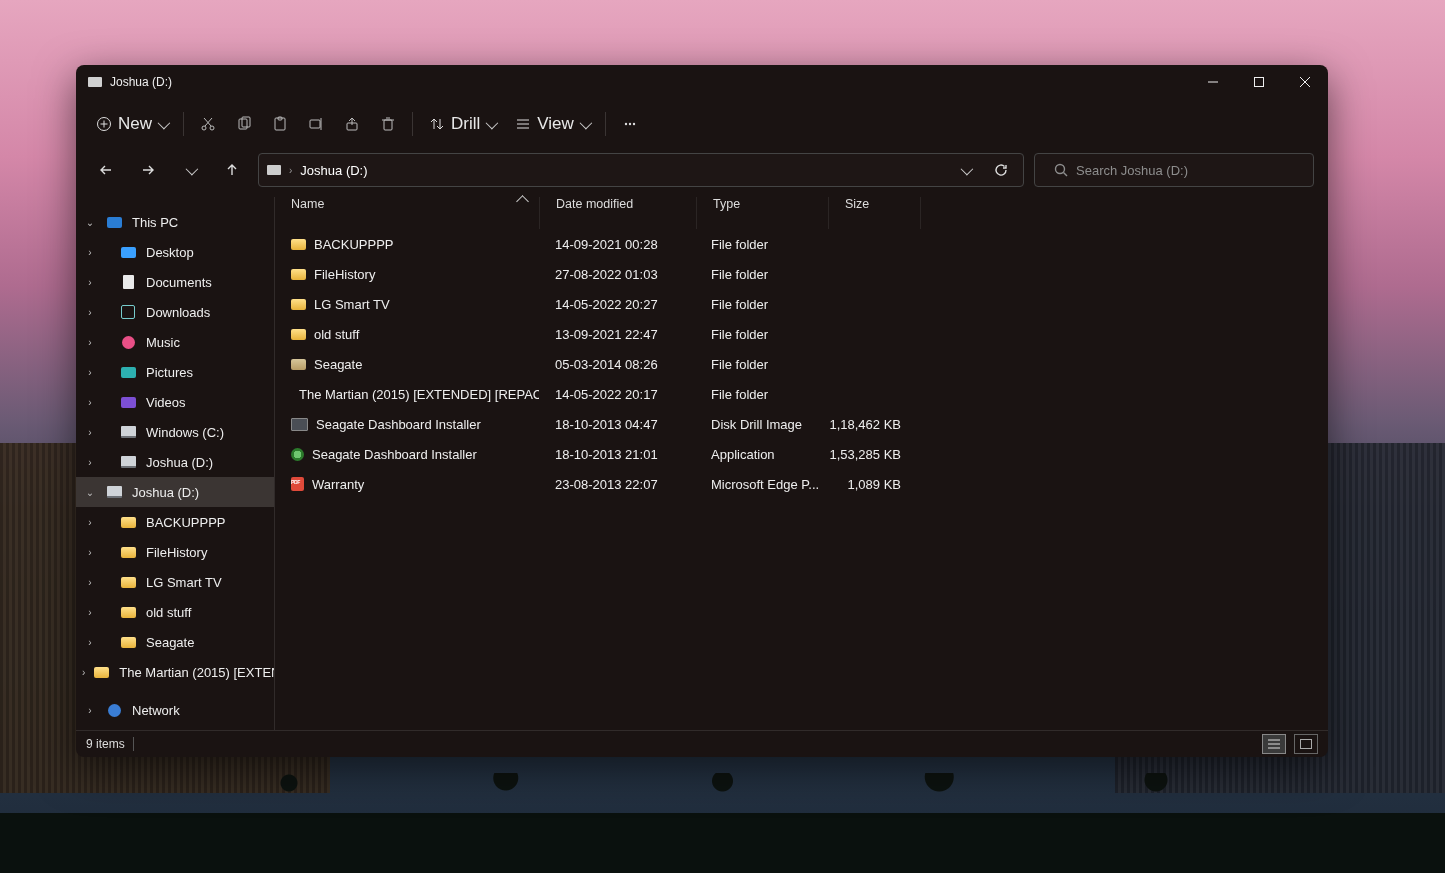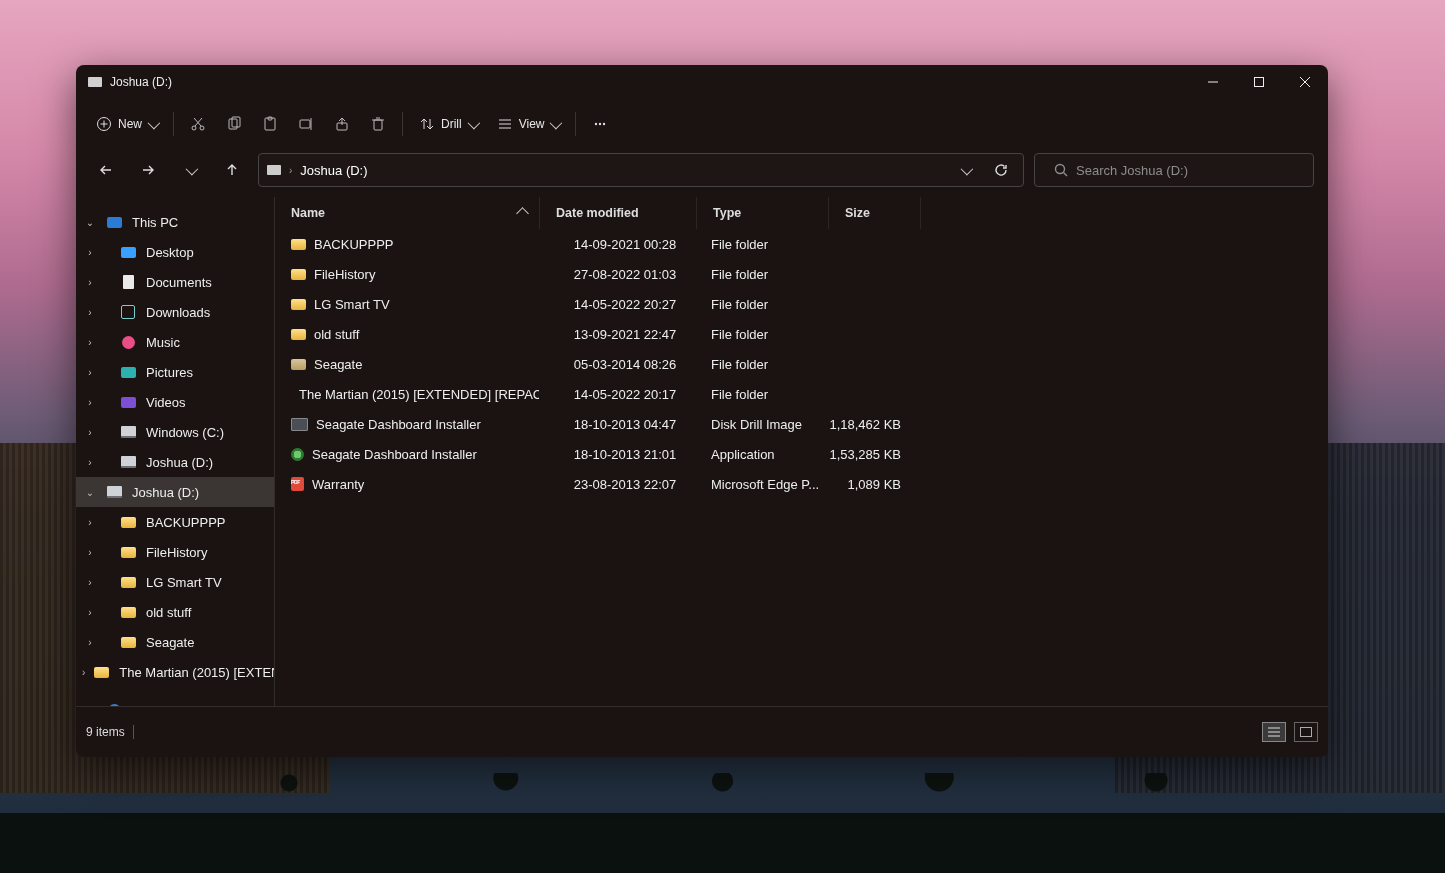"New" .tbtn { font-size: 12px -> 17px }
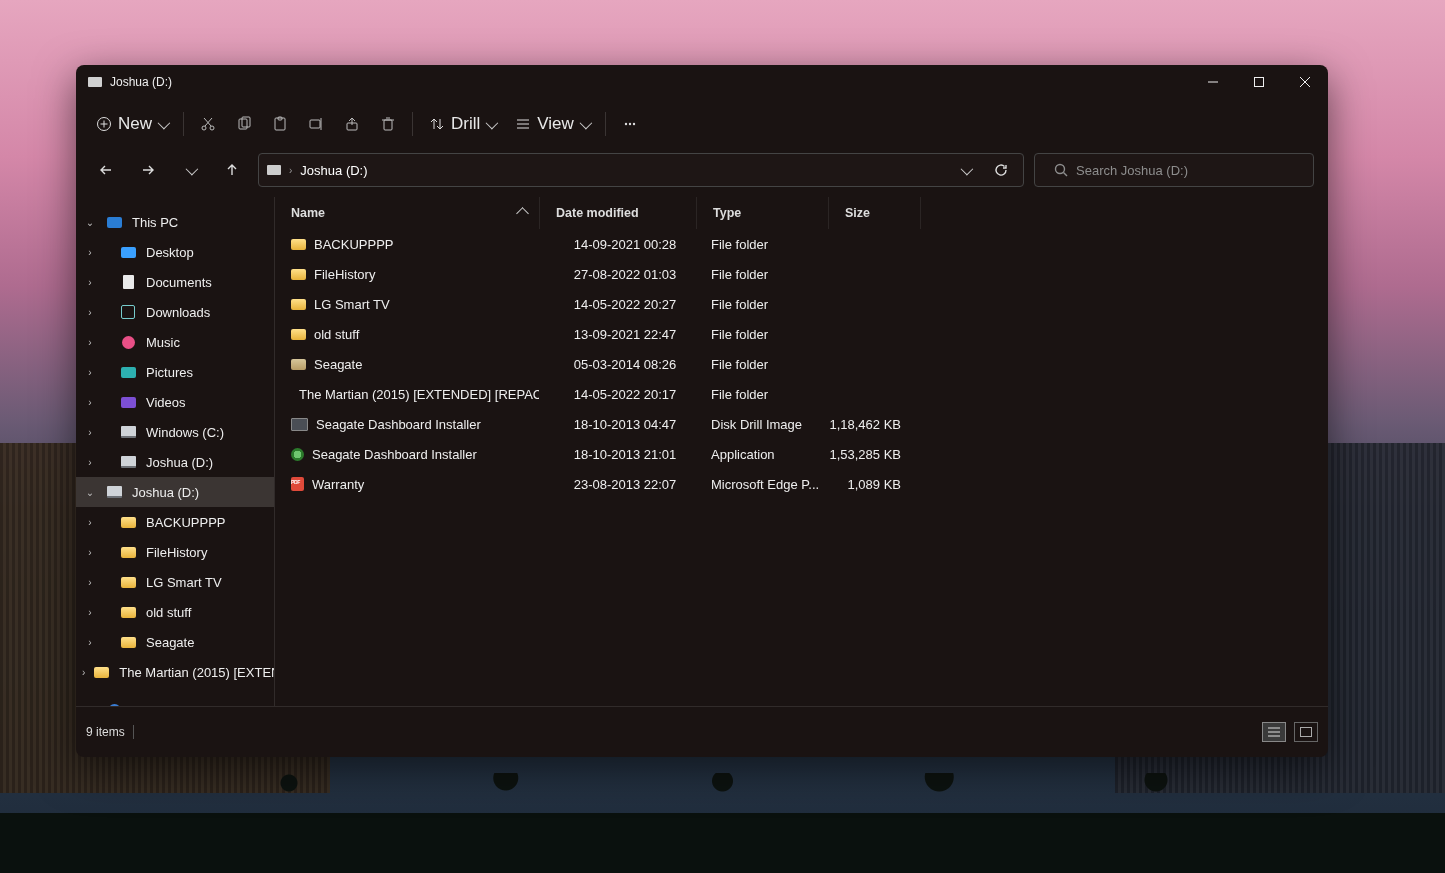"Name" .col { align-items: center -> none; font-weight: bold -> none }
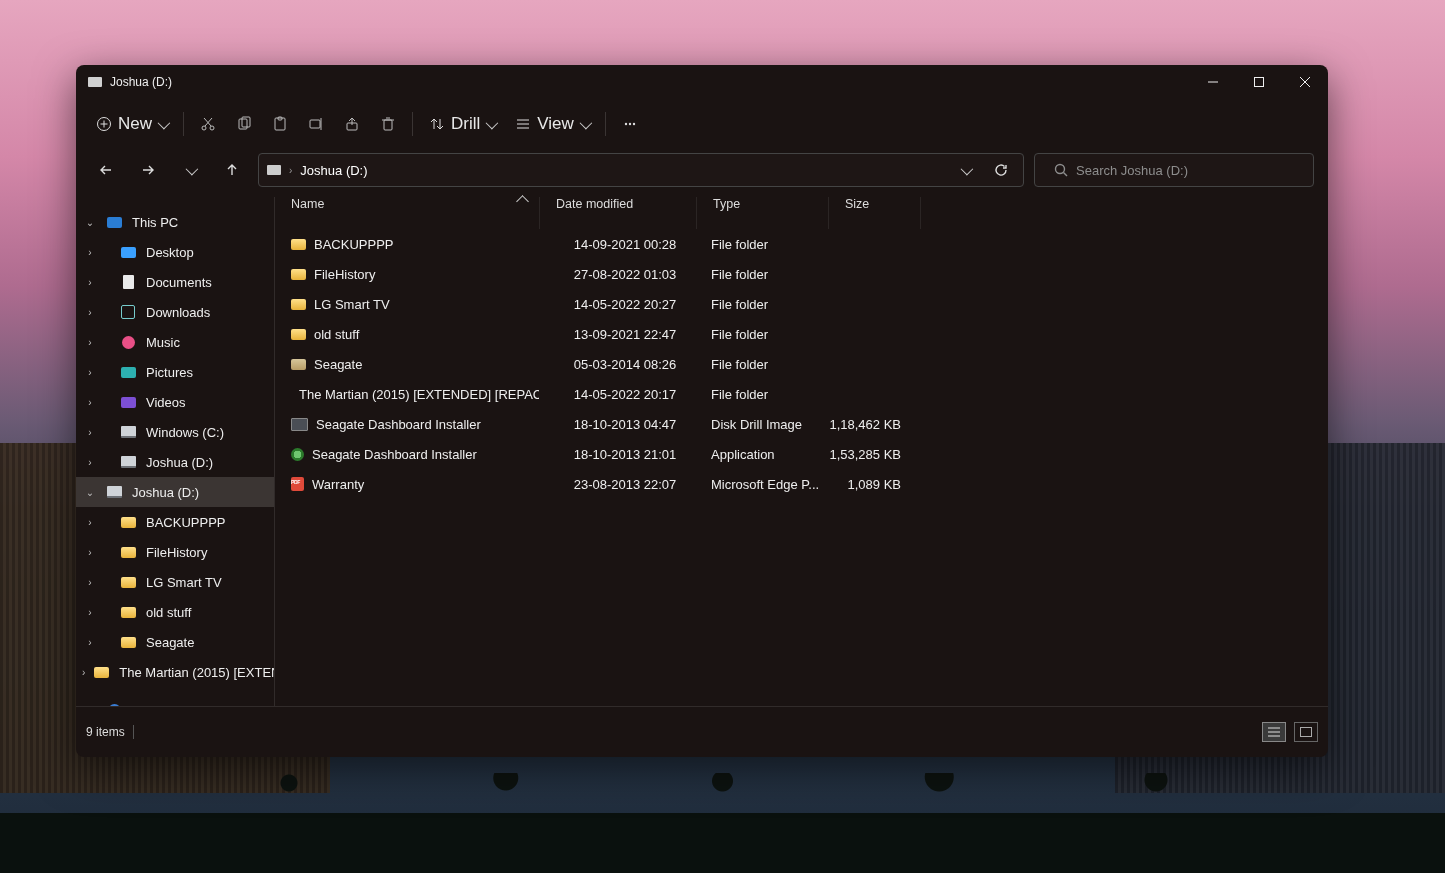"14-09-2021 00:28" .frow .cdate { text-align: center -> none }
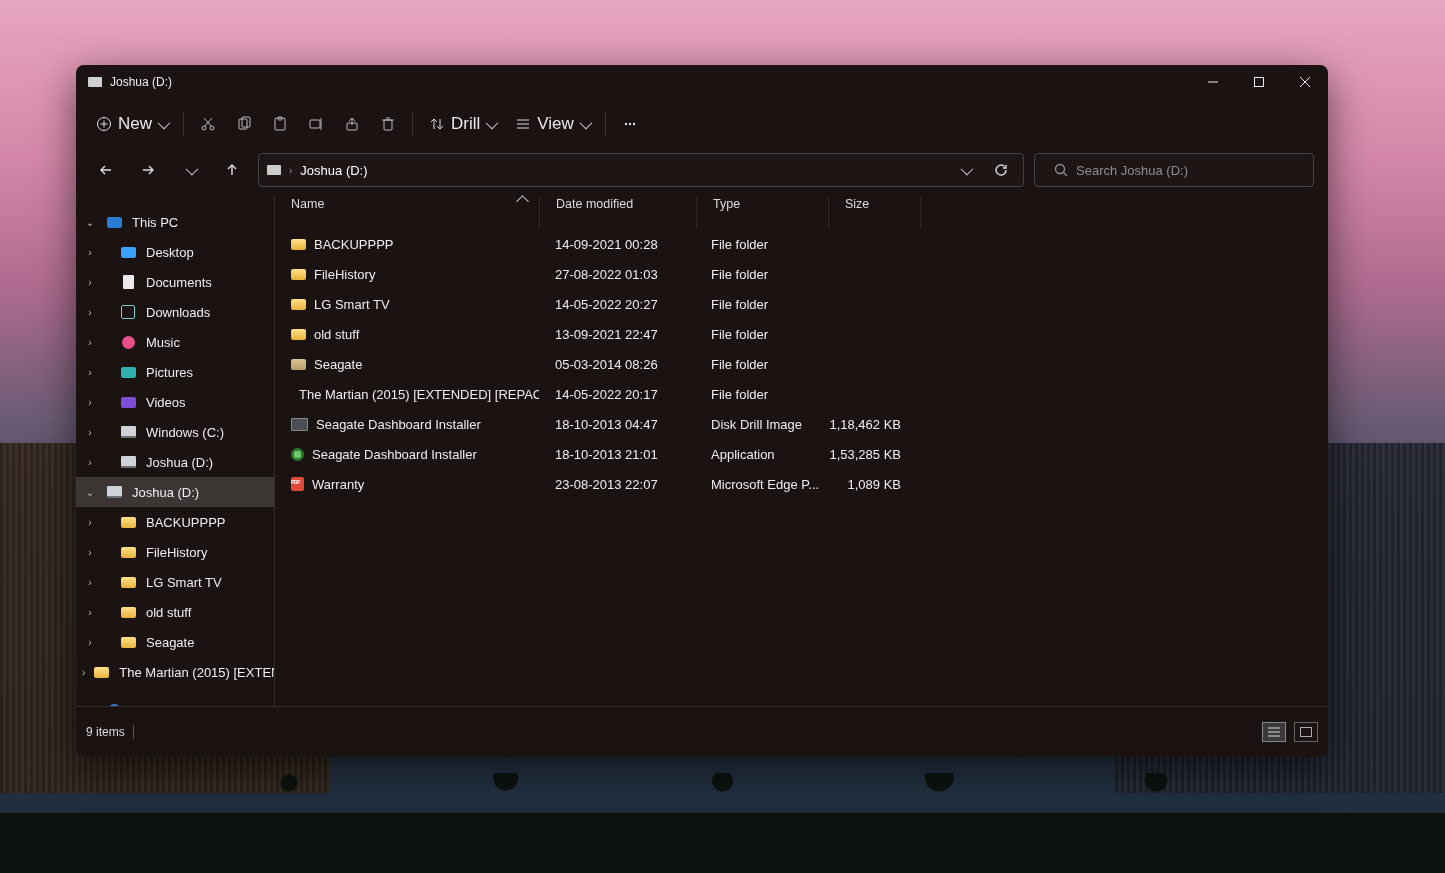"9 items" .status { padding: 12px 10px -> 0 10px }
